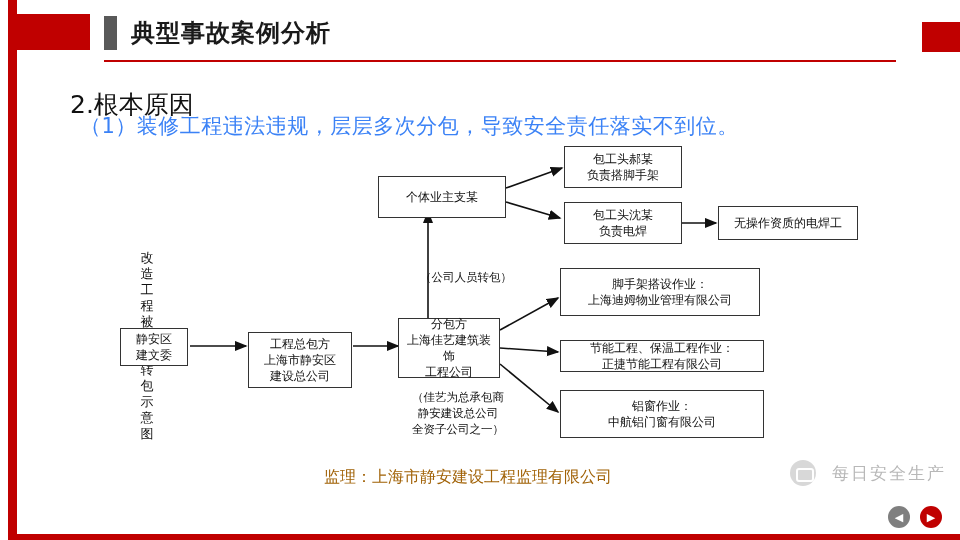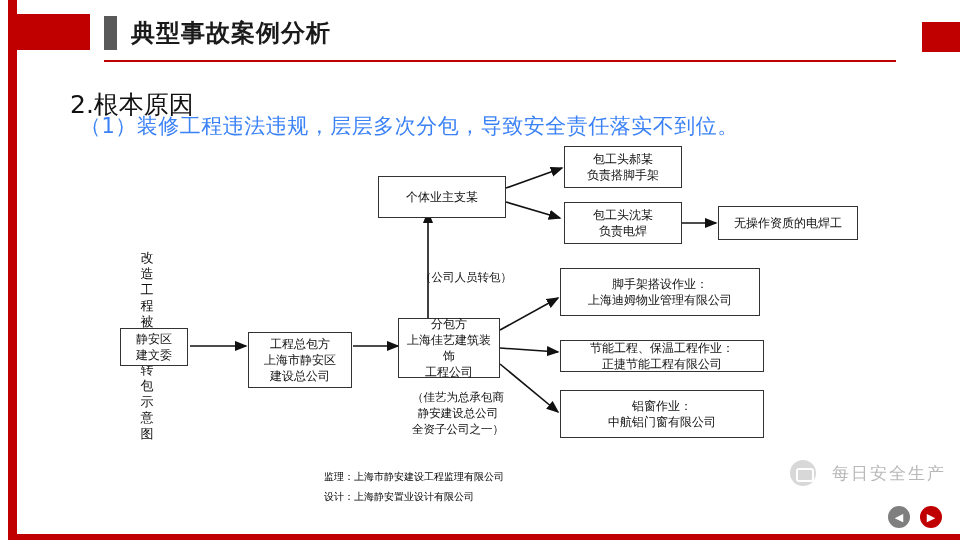"监理：上海市静安建设工程监理有限公司" .footnote { color: #000000 -> #a16207; font-size: 10px -> 16px }
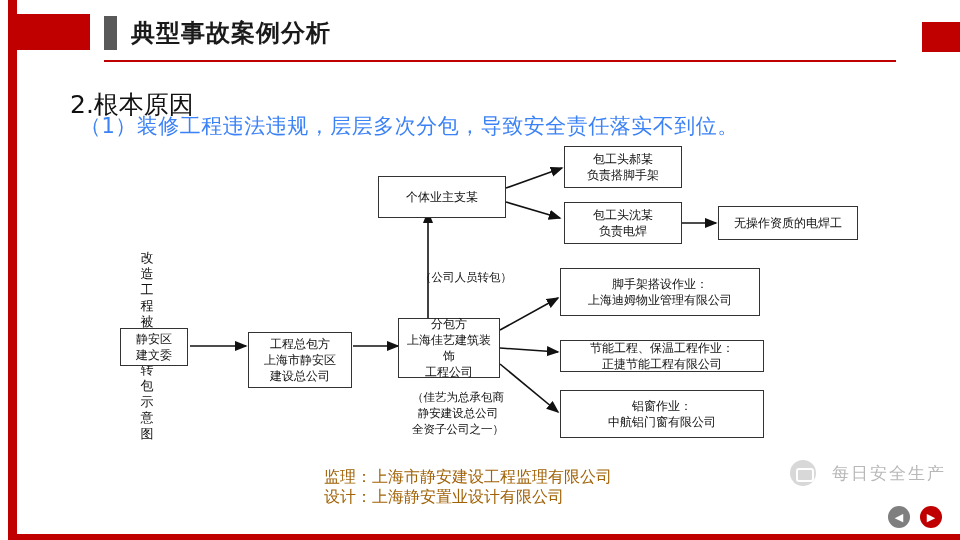"设计：上海静安置业设计有限公司" div.footnote { html: <div>设计：上海静安置业设计有限公司</div> -> none }
